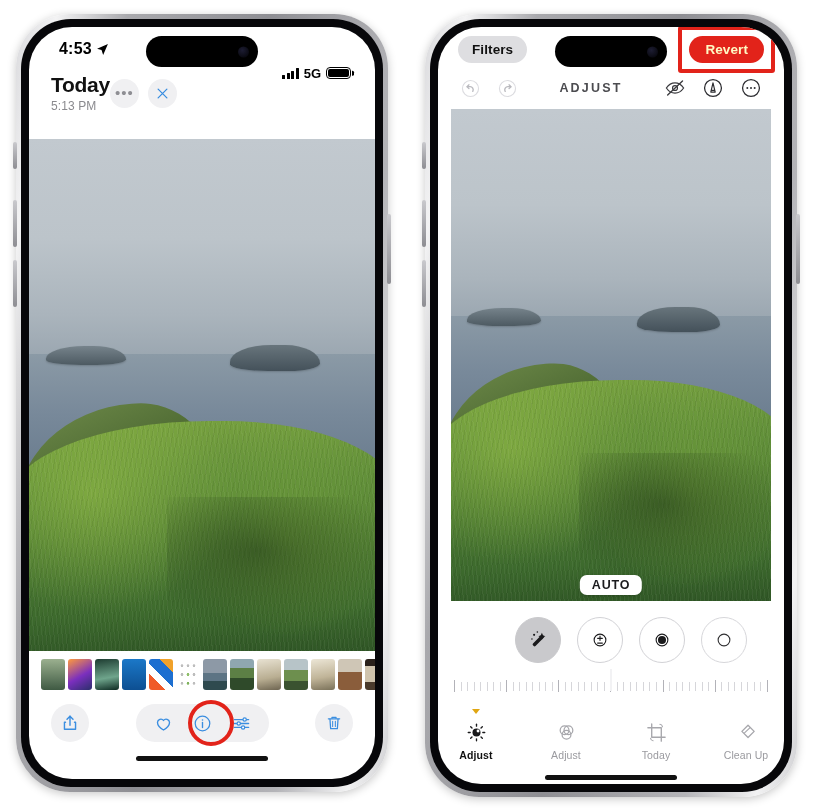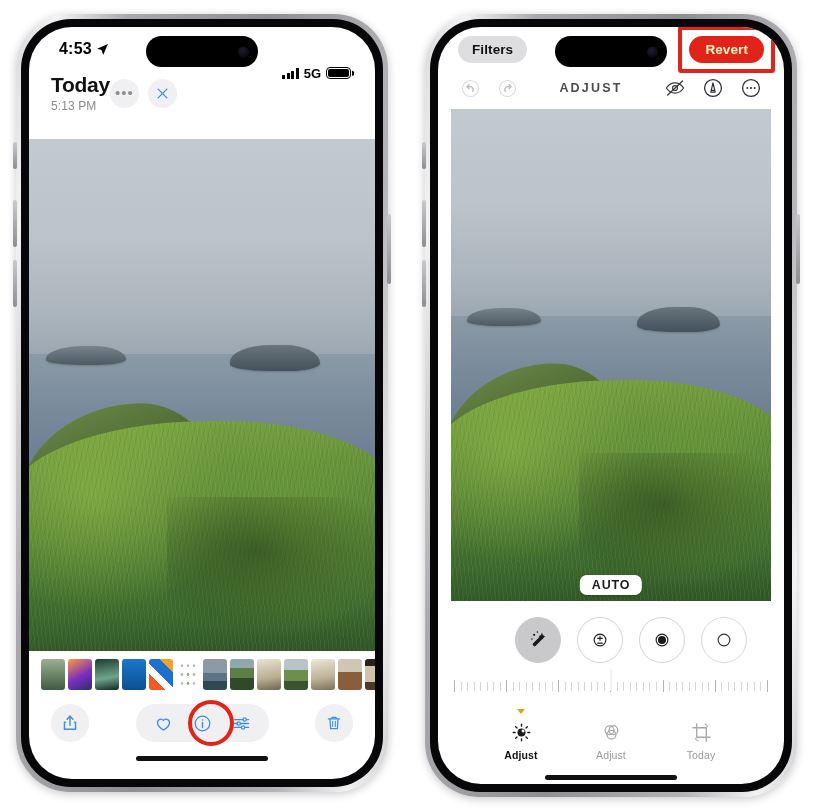"Clean Up" div.mode { html: none -> <div> <div></div> <svg> <path></path> <path></path> </svg> <span>Clean Up</span> </div> }
